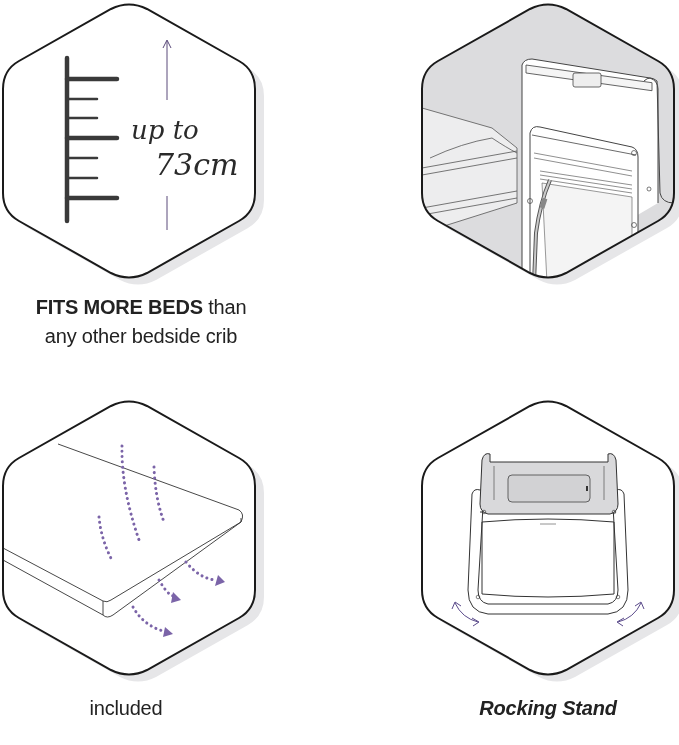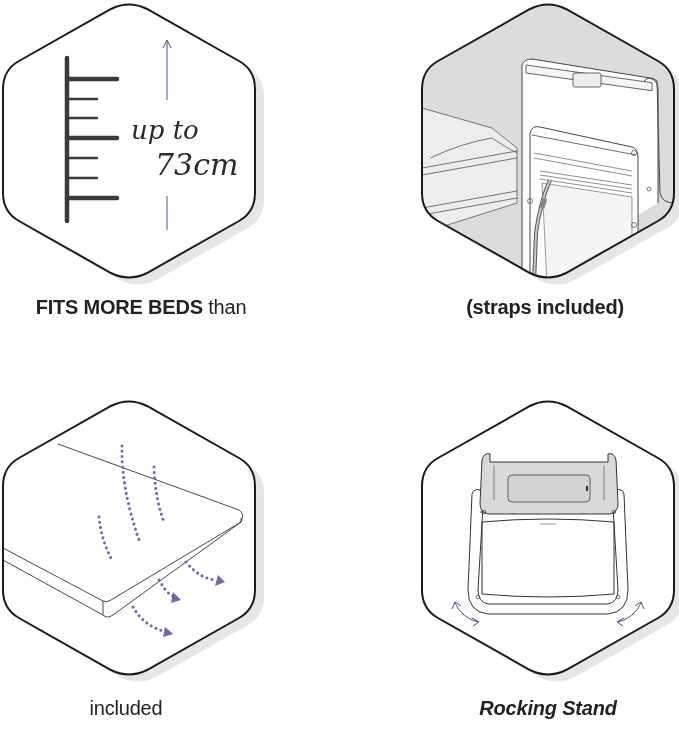"(straps included)" div { html: <div><b>(straps included)</b></div> -> none }
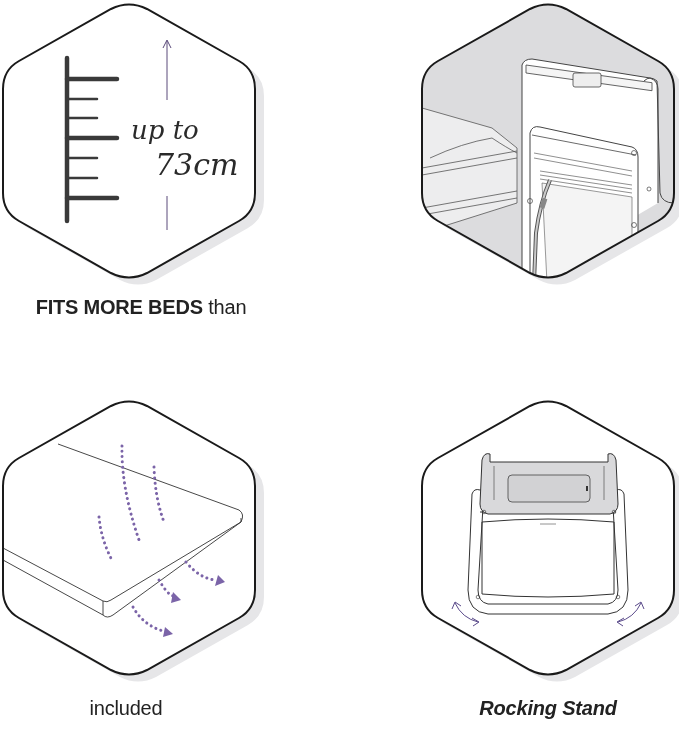"any other bedside crib" div { html: none -> <div>any other bedside crib</div> }
